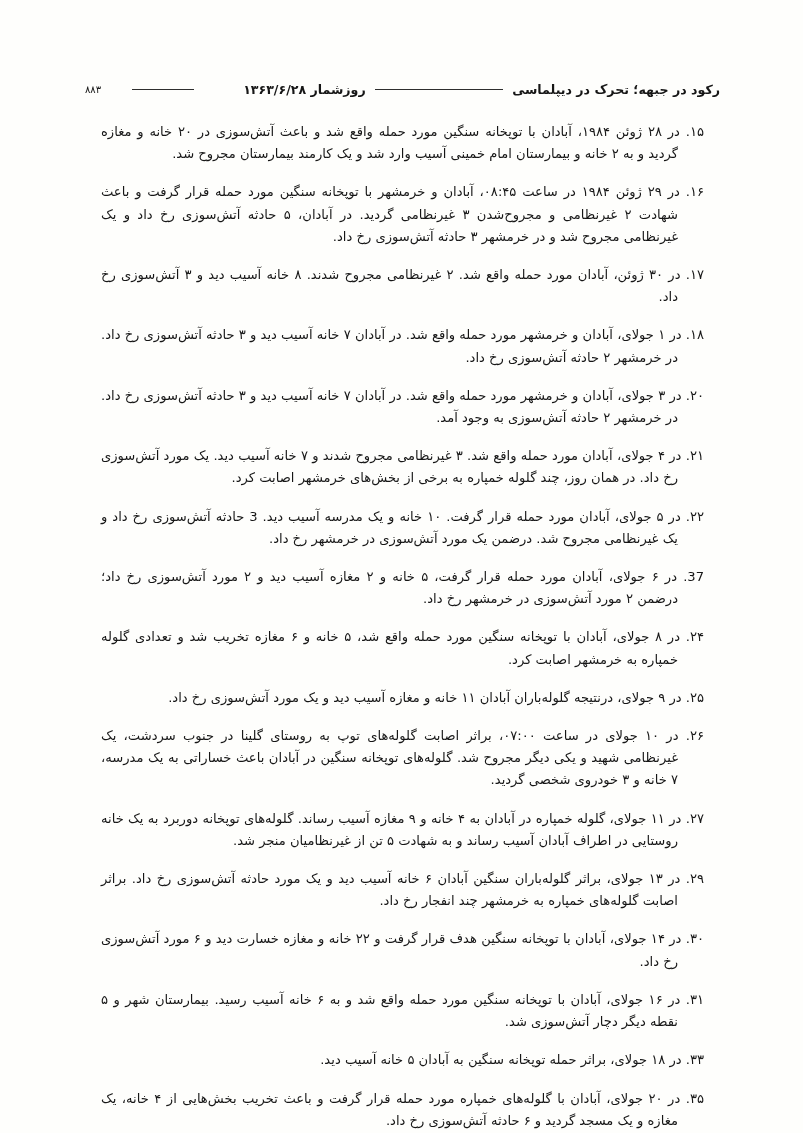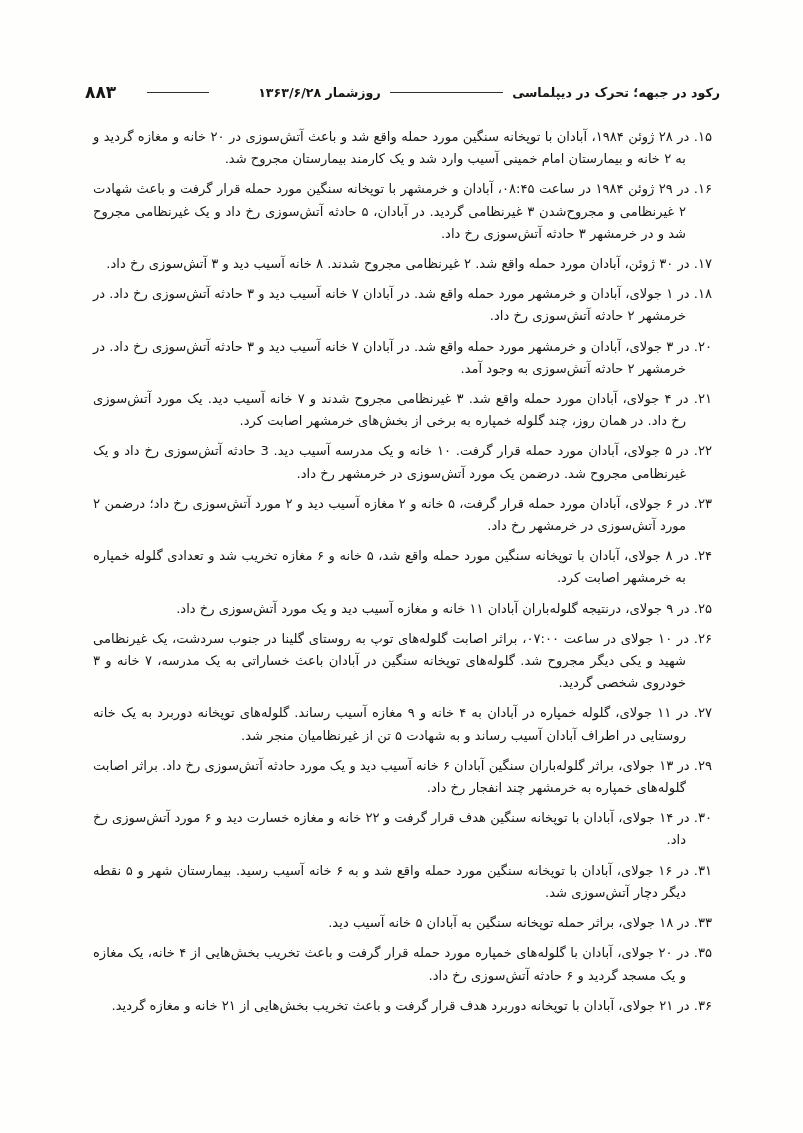"۸۸۳" .page-num { font-size: 17px -> 10px; font-weight: bold -> normal }
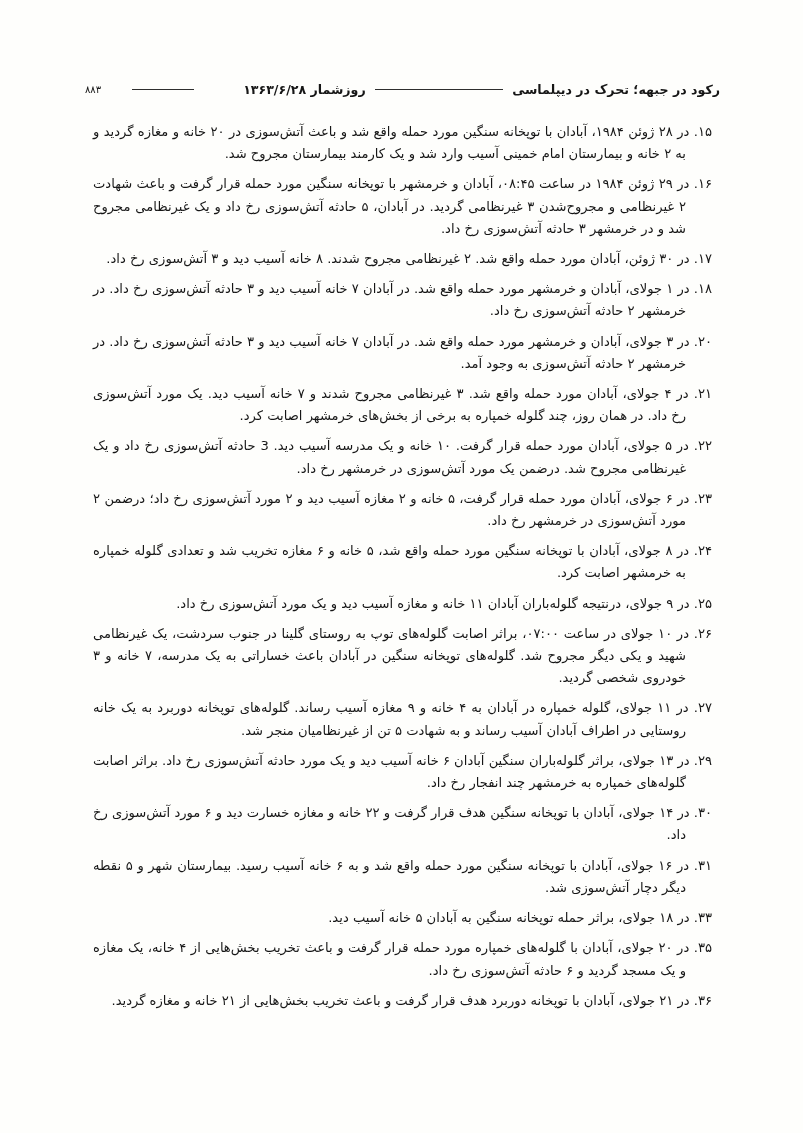"۱۵. در ۲۸ ژوئن ۱۹۸۴،" .entry { margin: 8px -> 16px }
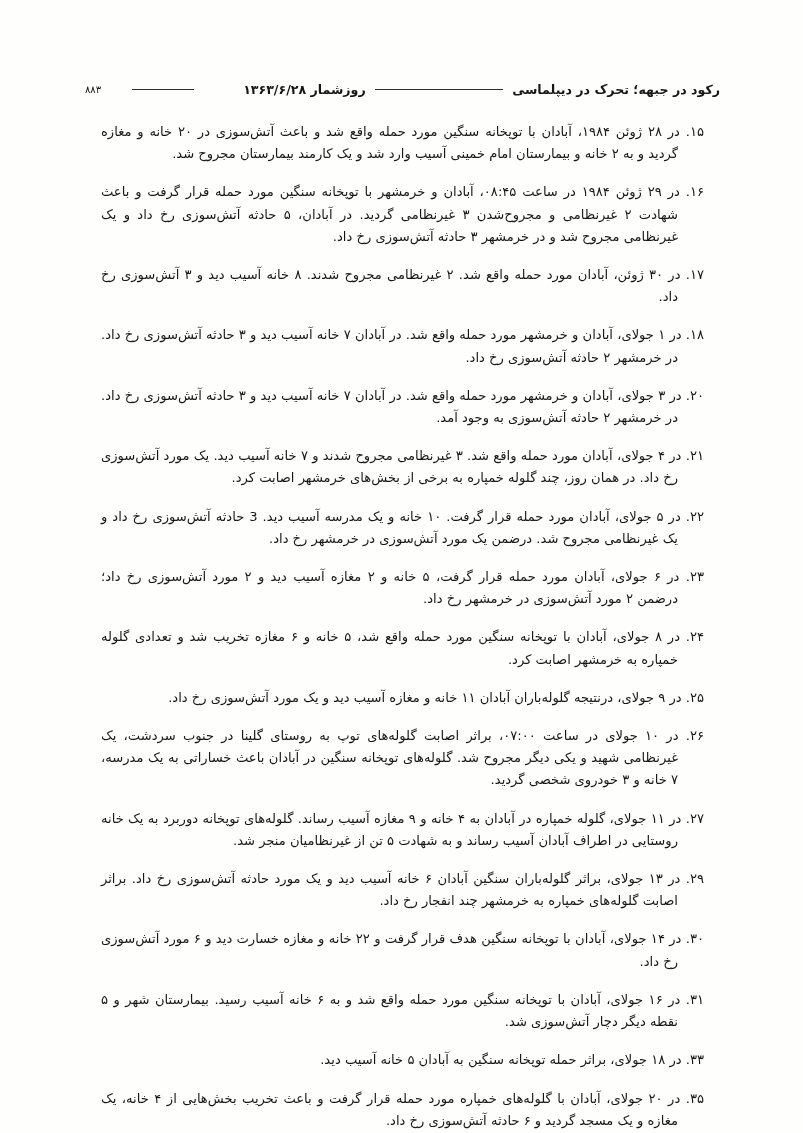"۲۳." span.entry-num { text: ۲۳ -> 37 }
